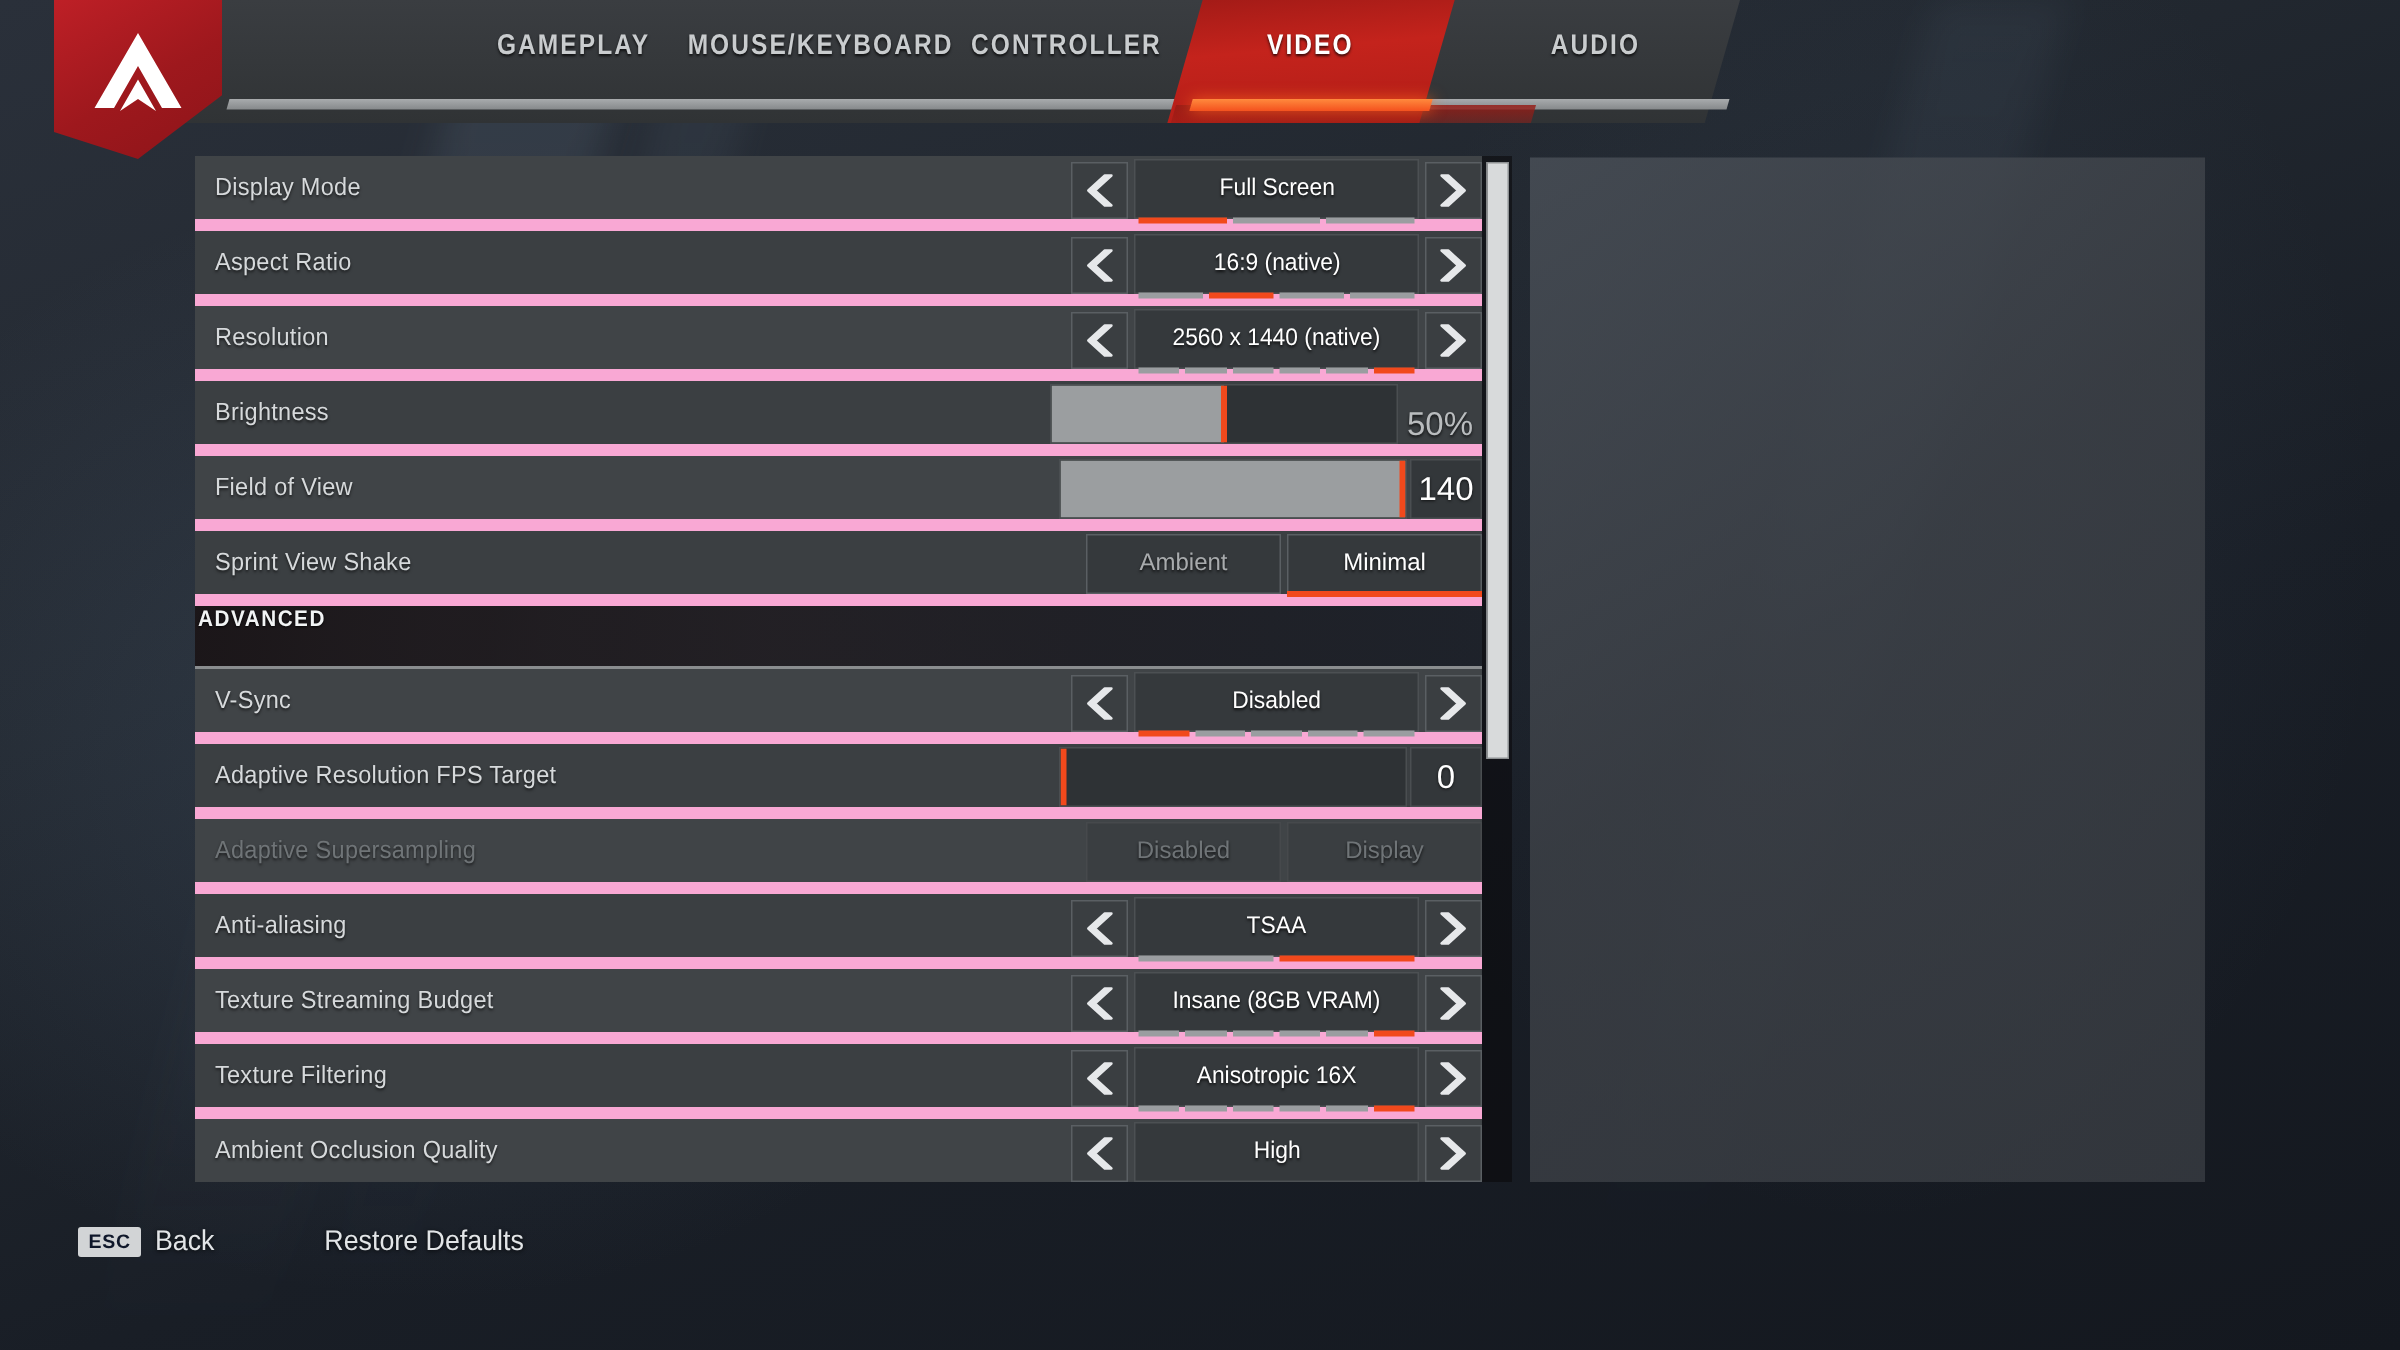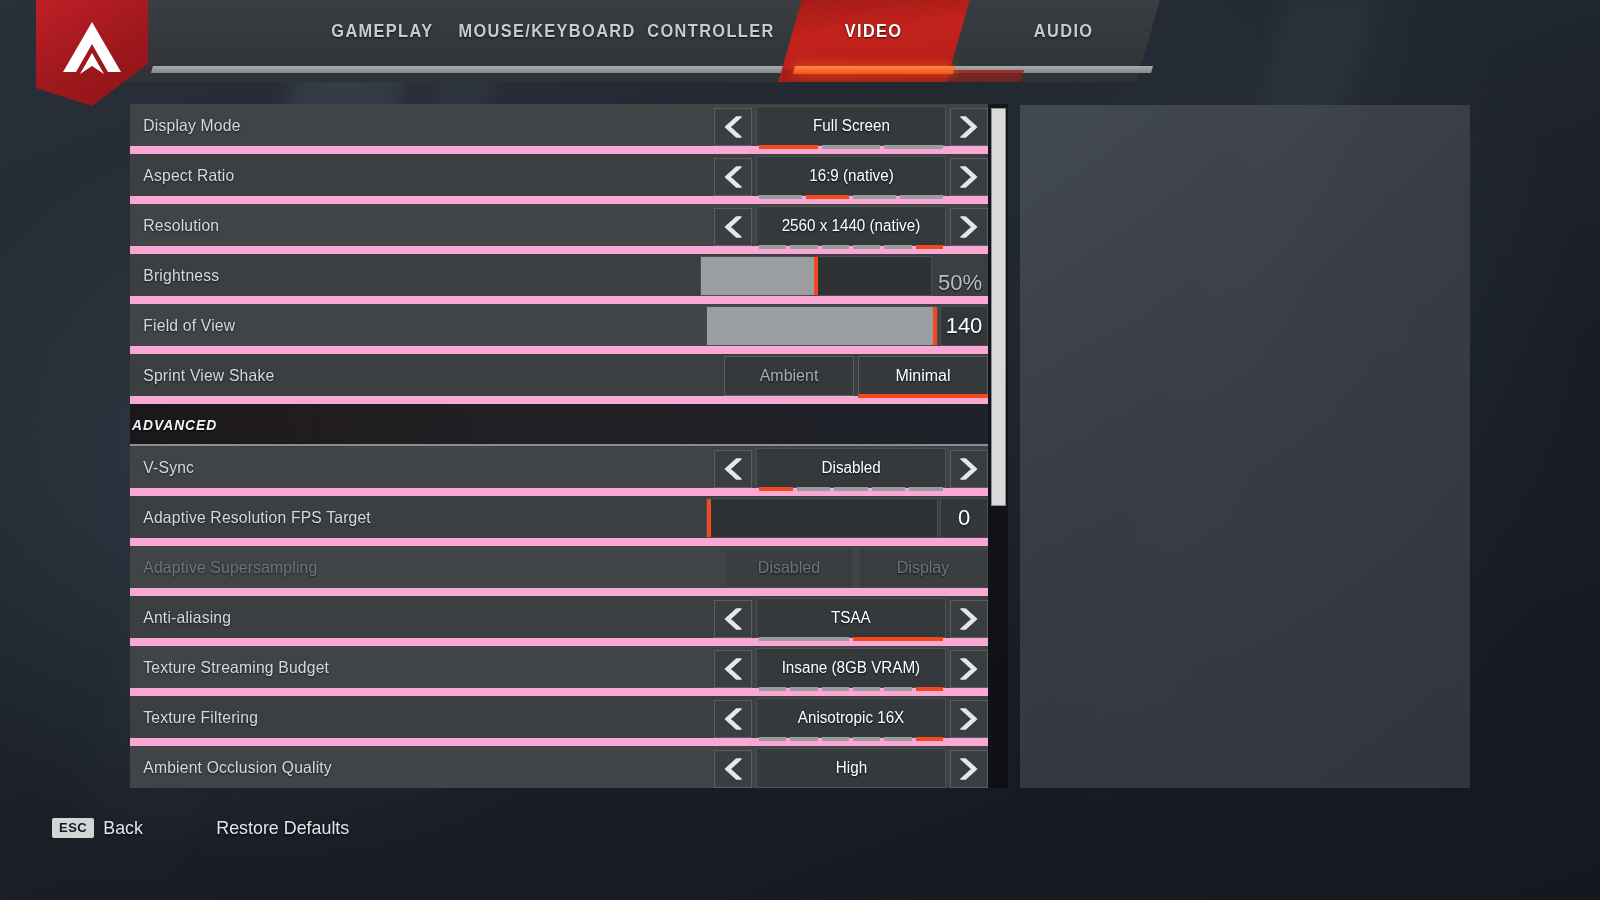"ADVANCED" .section-head { align-items: center -> none; font-style: italic -> none }
